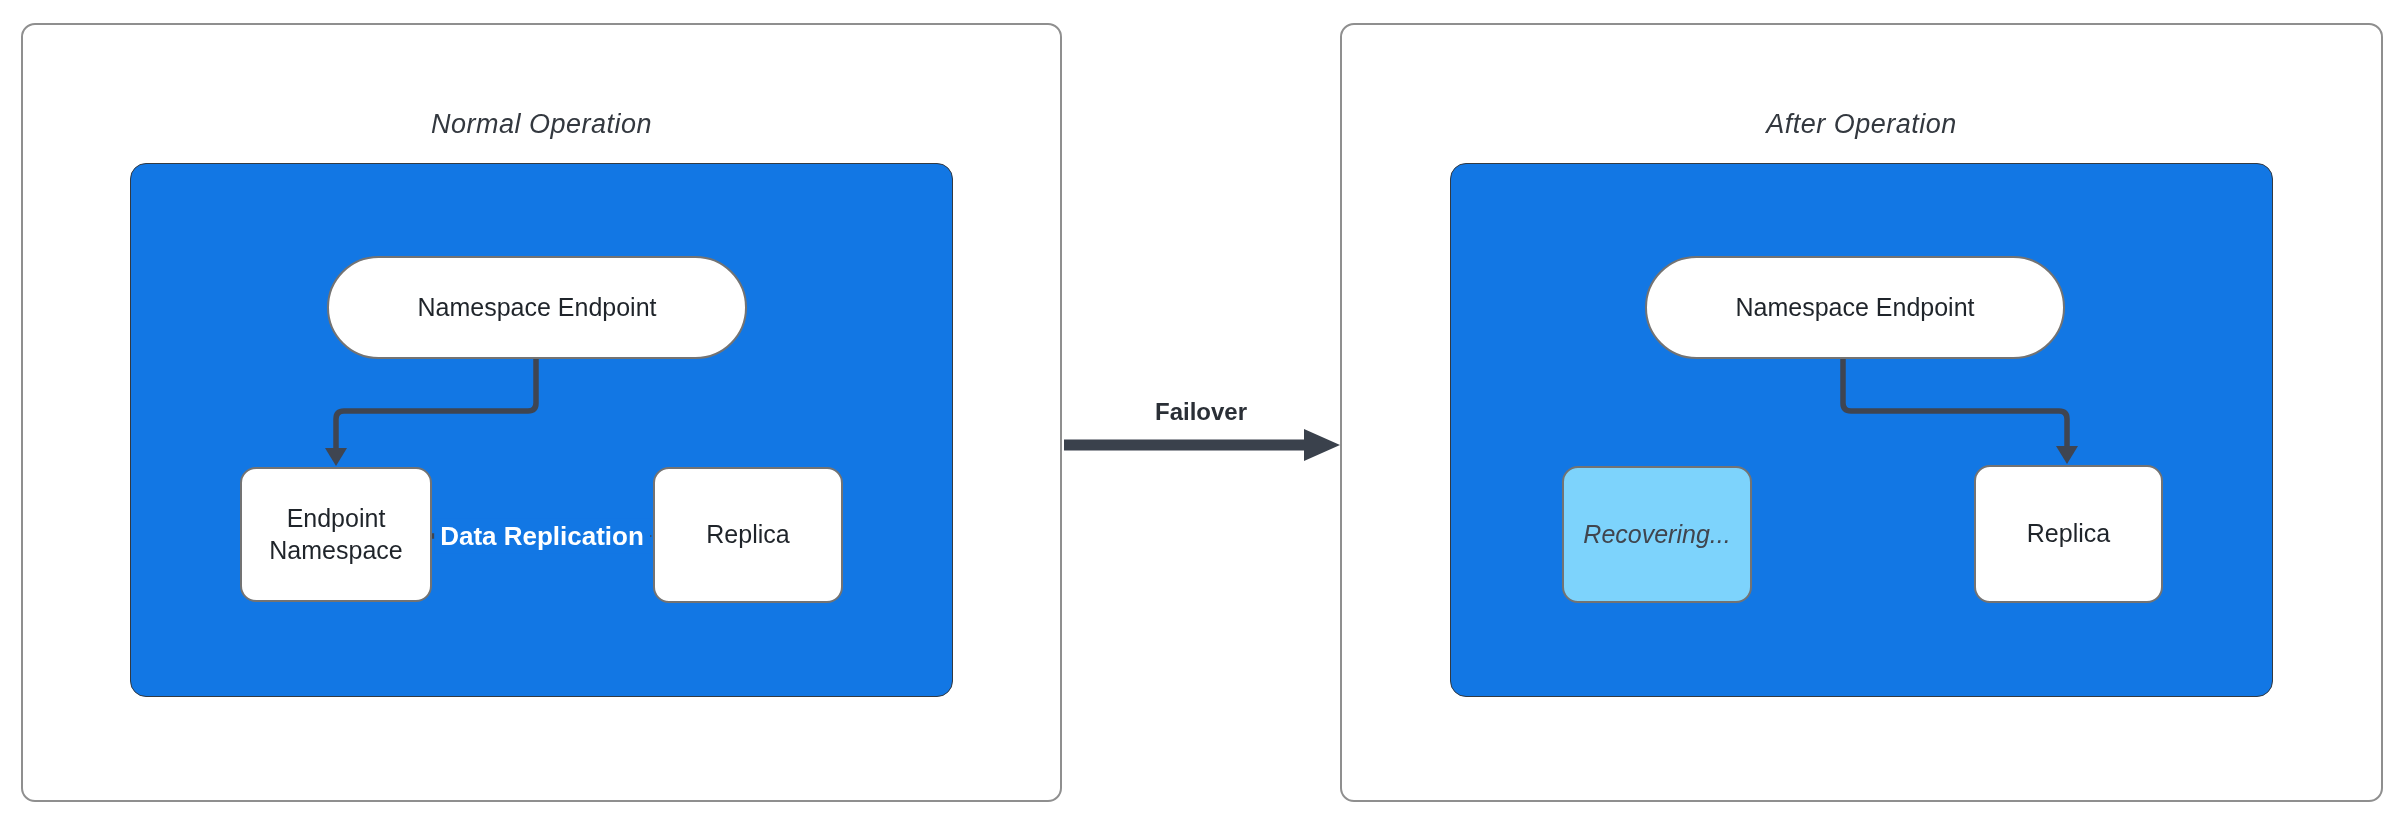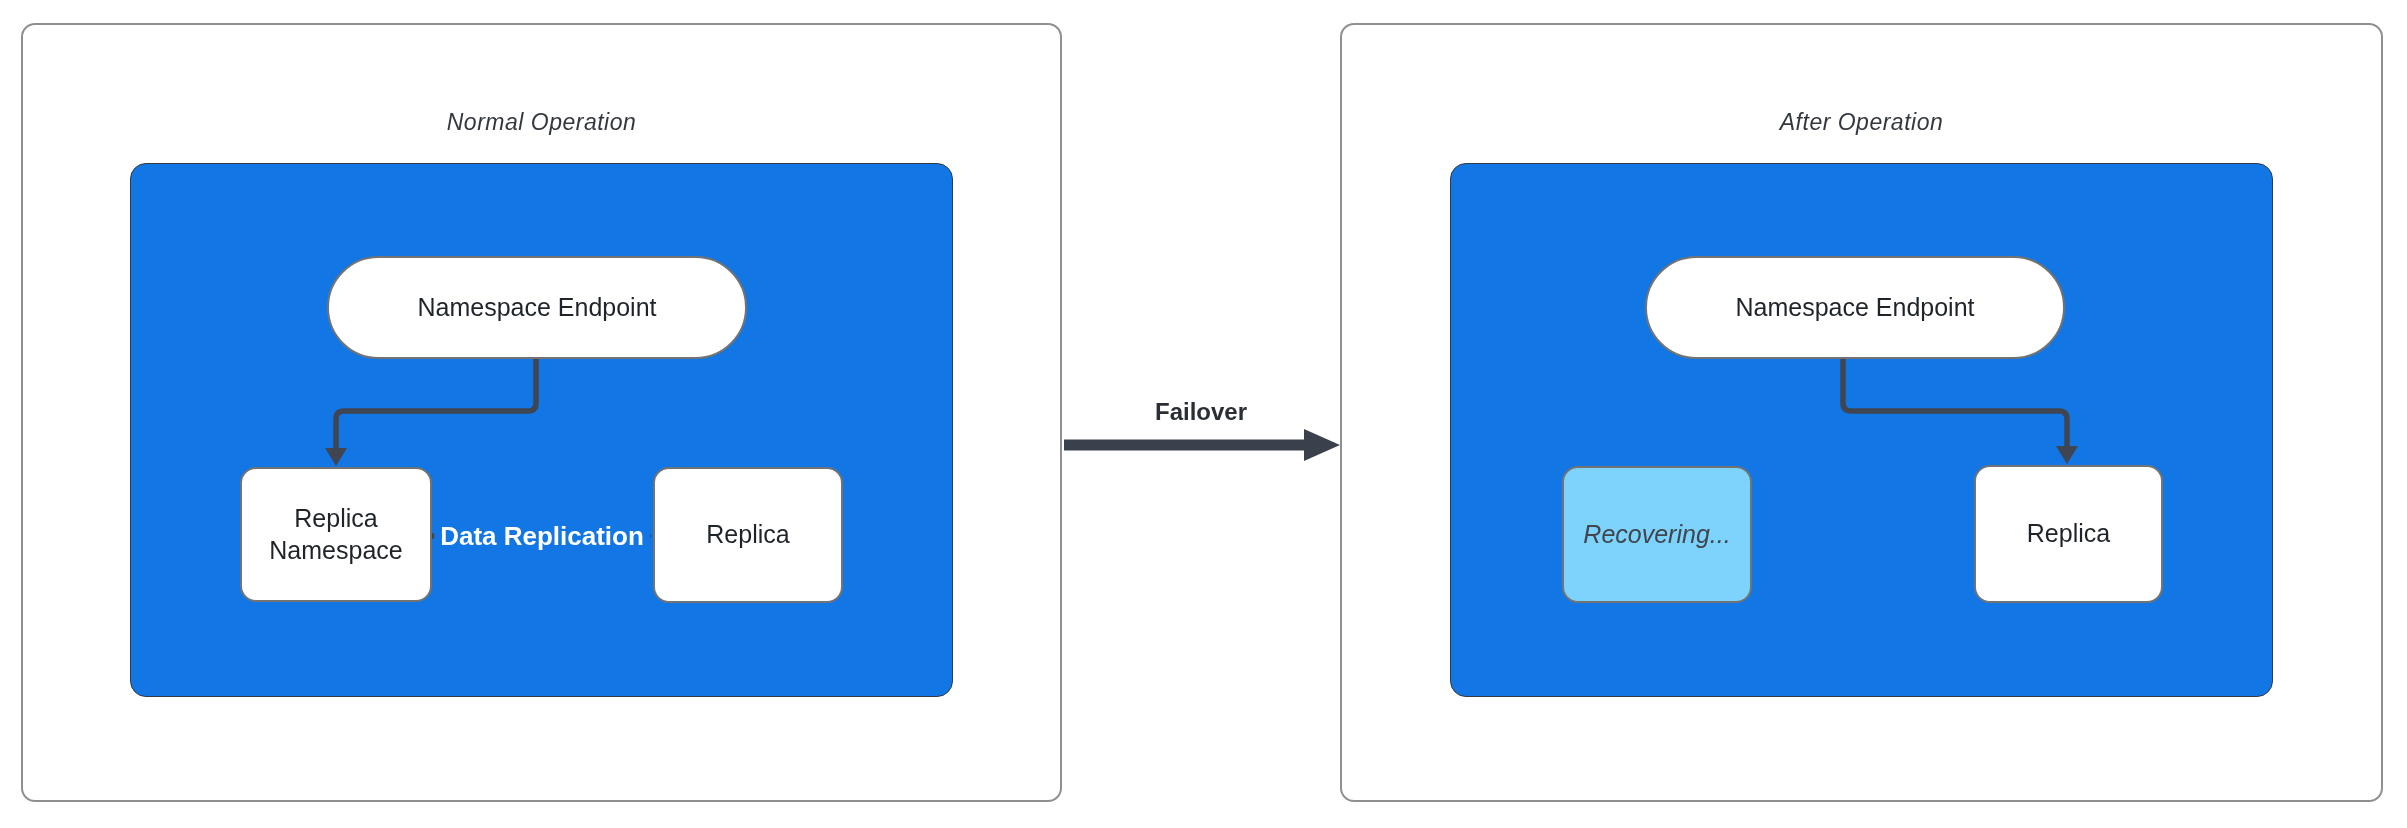"Normal Operation" .panel-title { font-size: 23px -> 27px }
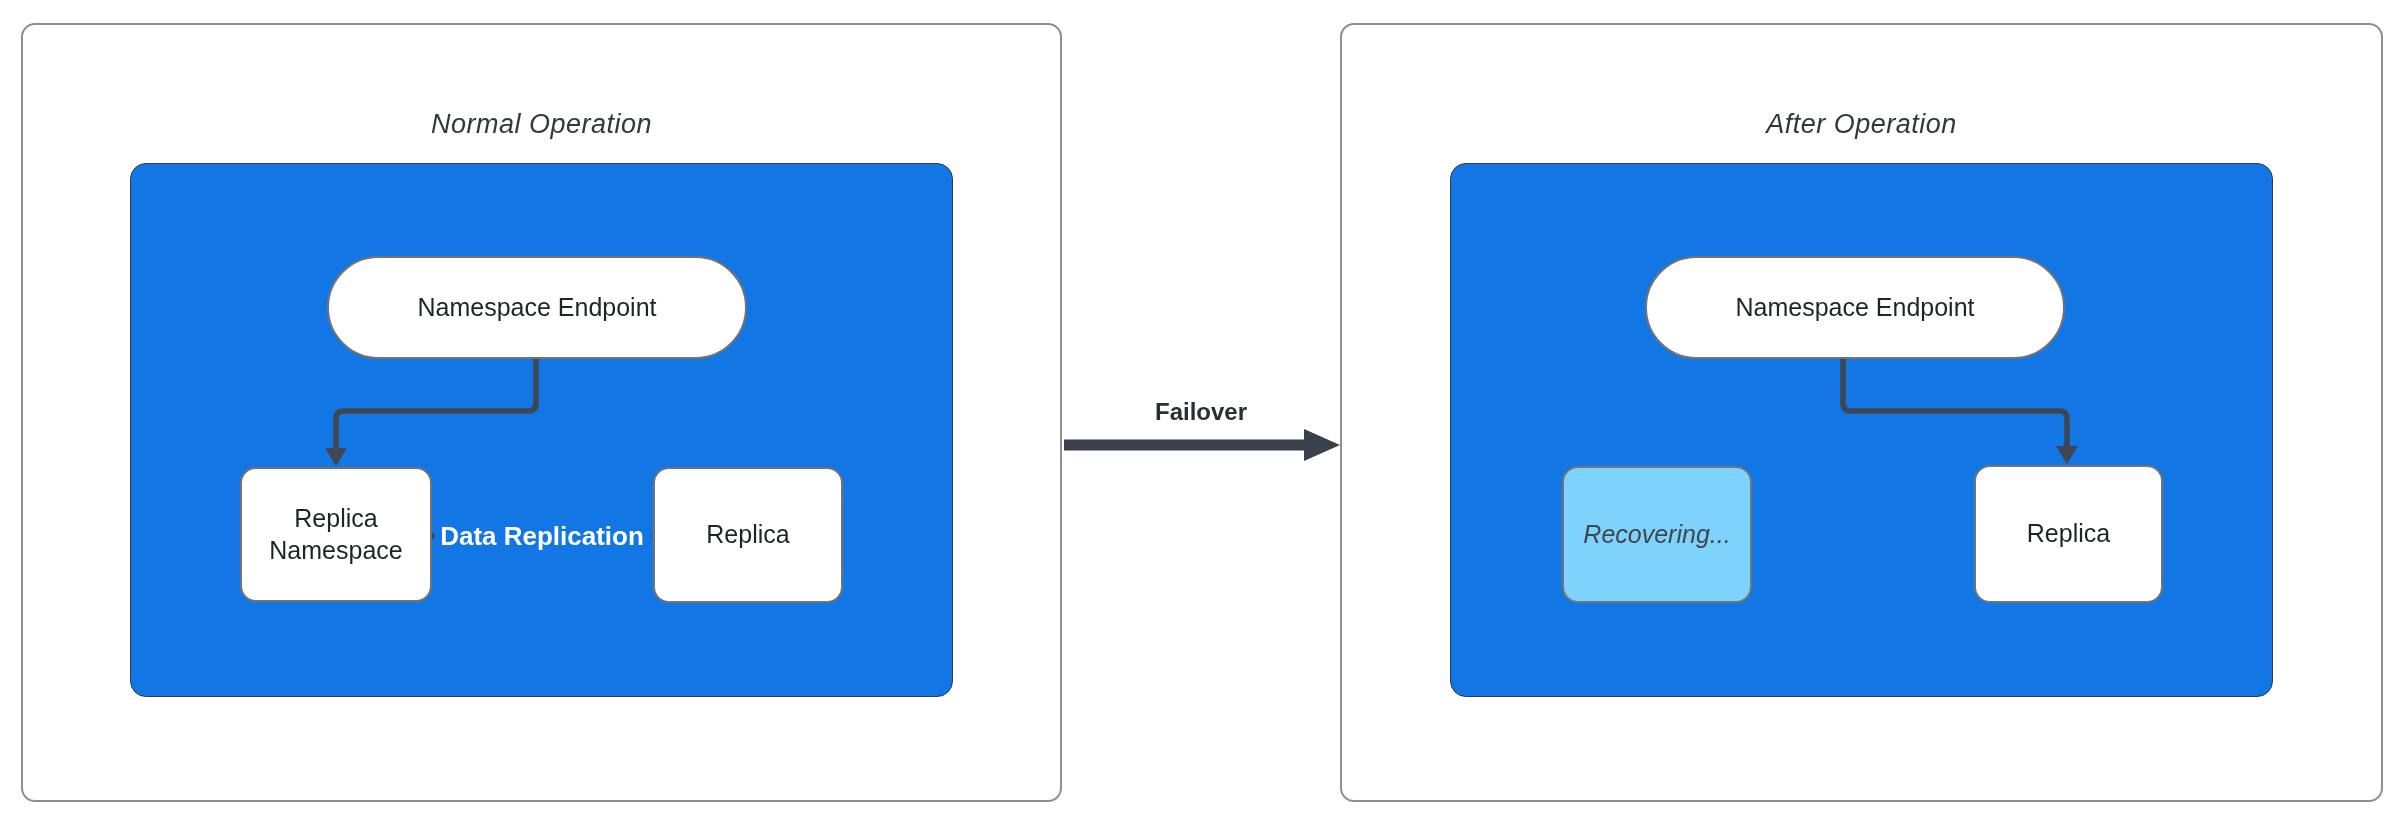"Replica Namespace" span { text: Replica -> Endpoint }
